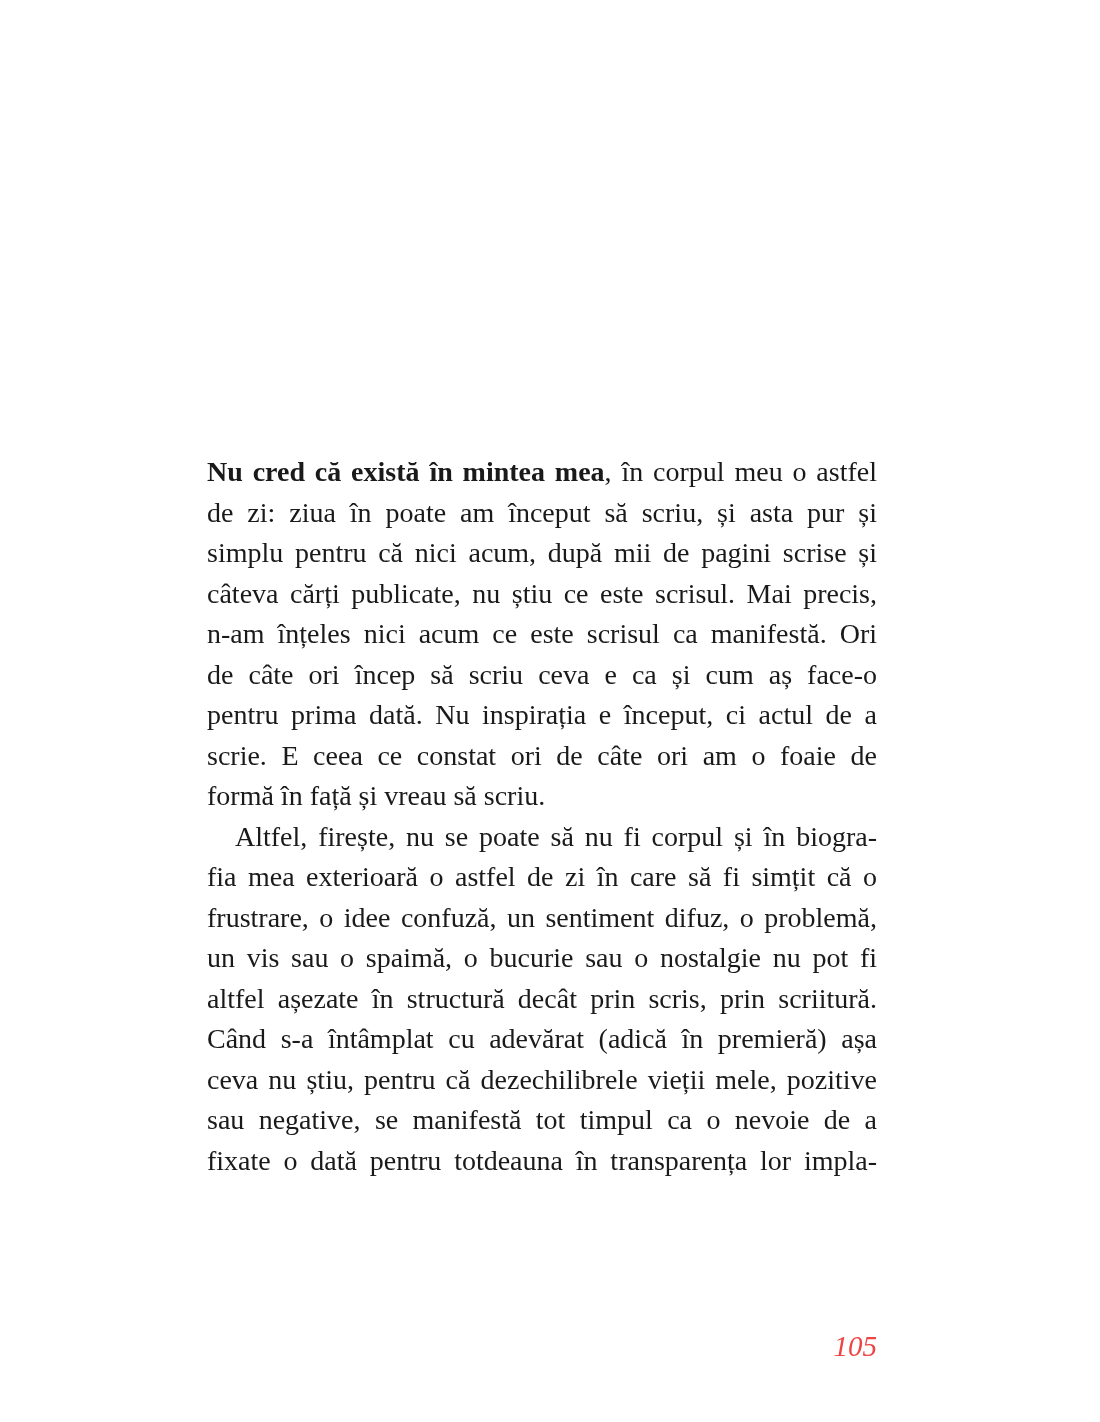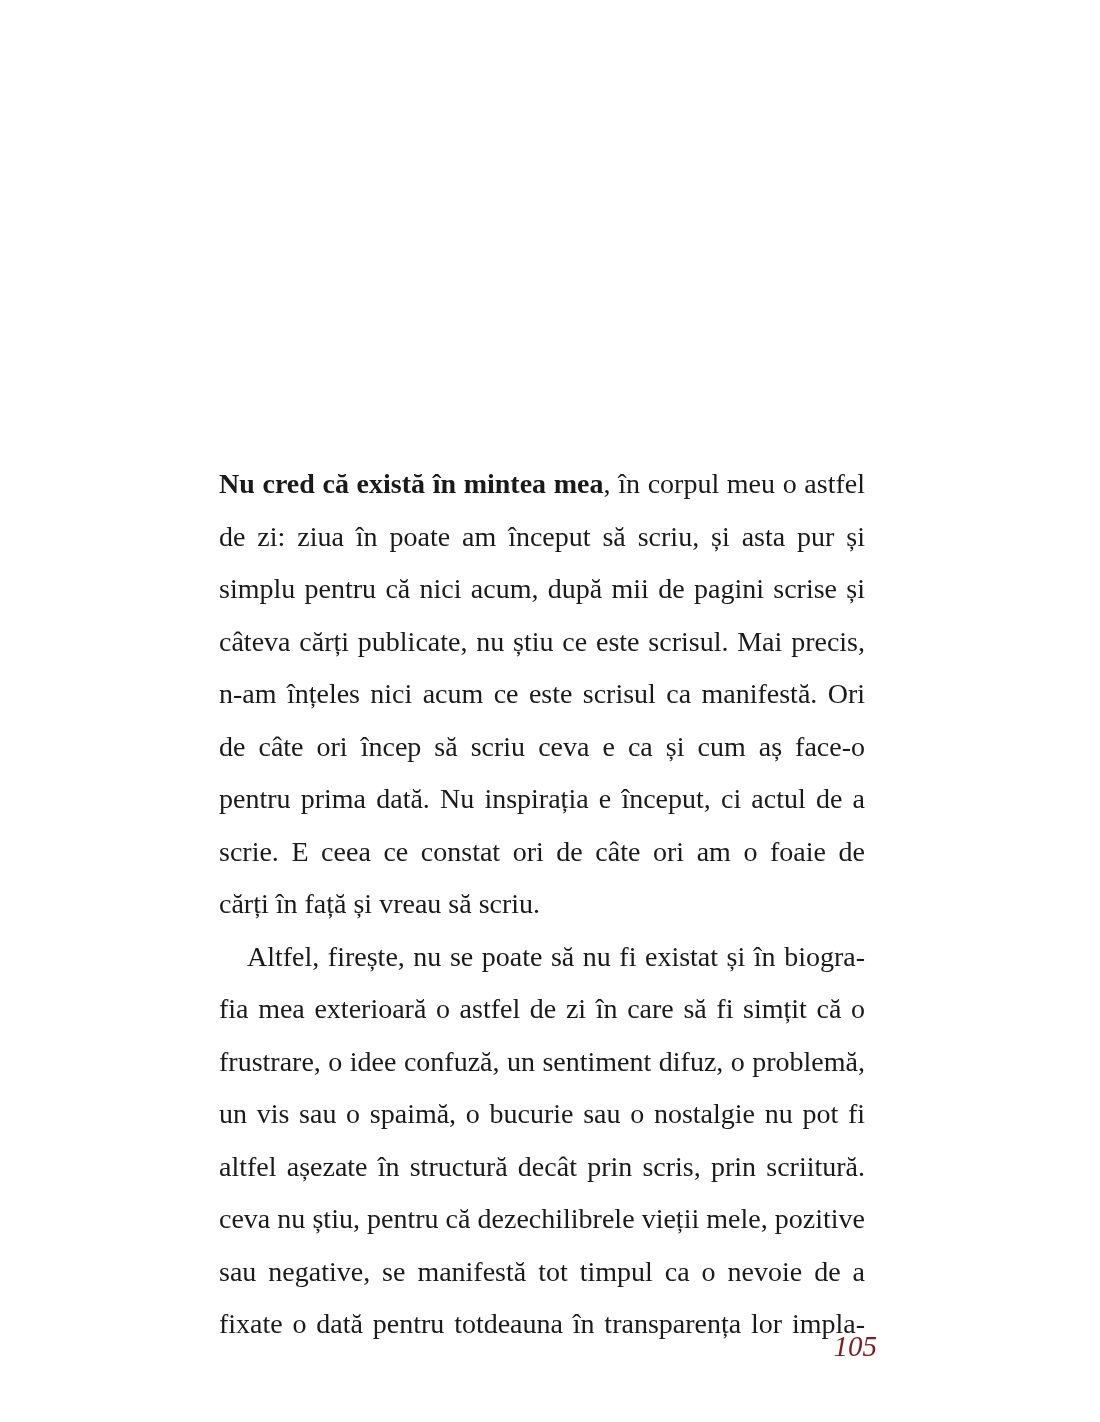"Nu cred că există în" .line { margin: 12px -> 0 }
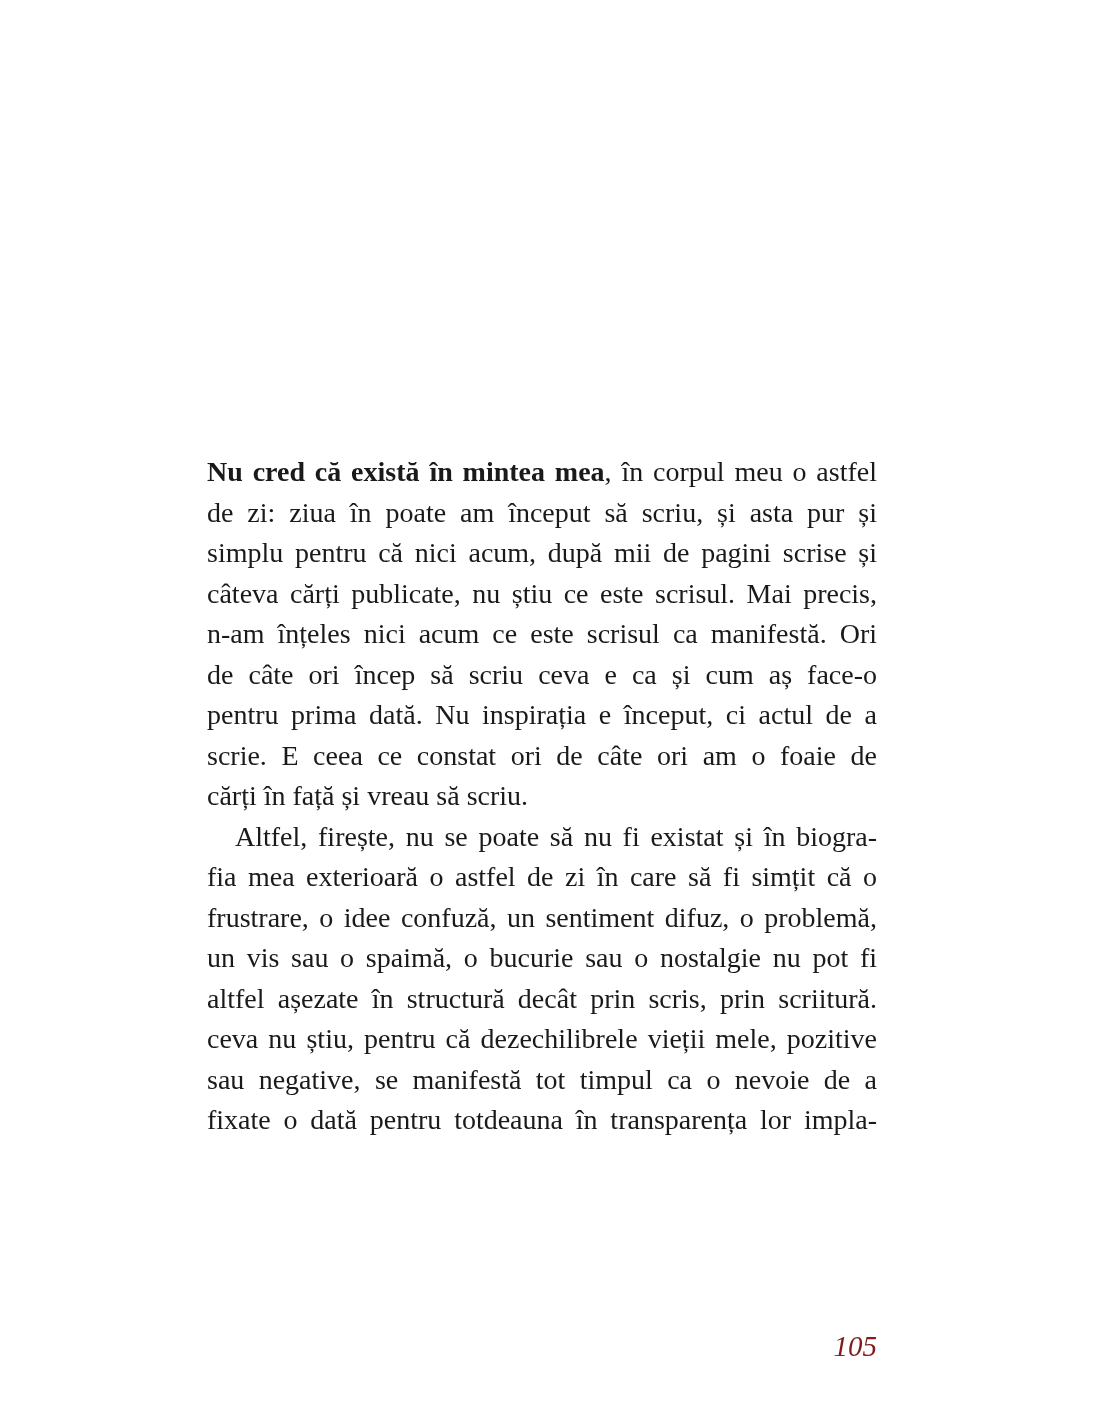"cărți în față și vreau" p.line { text: cărți -> formă }
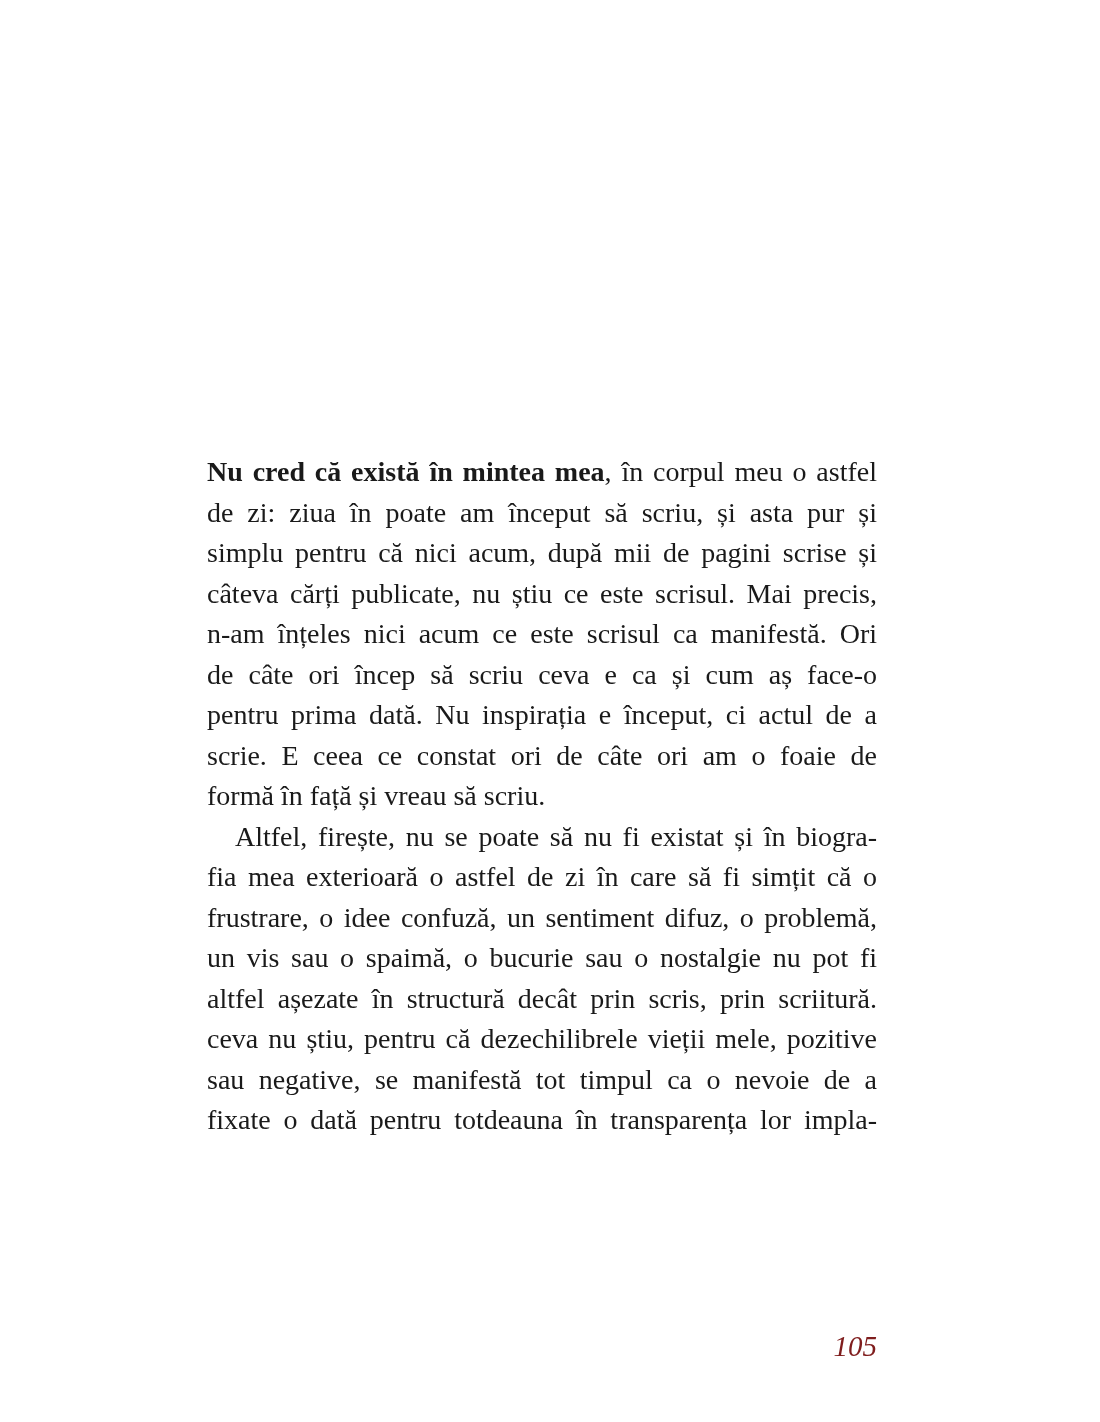"Altfel, firește, nu se poate" p.line { text: existat -> corpul }
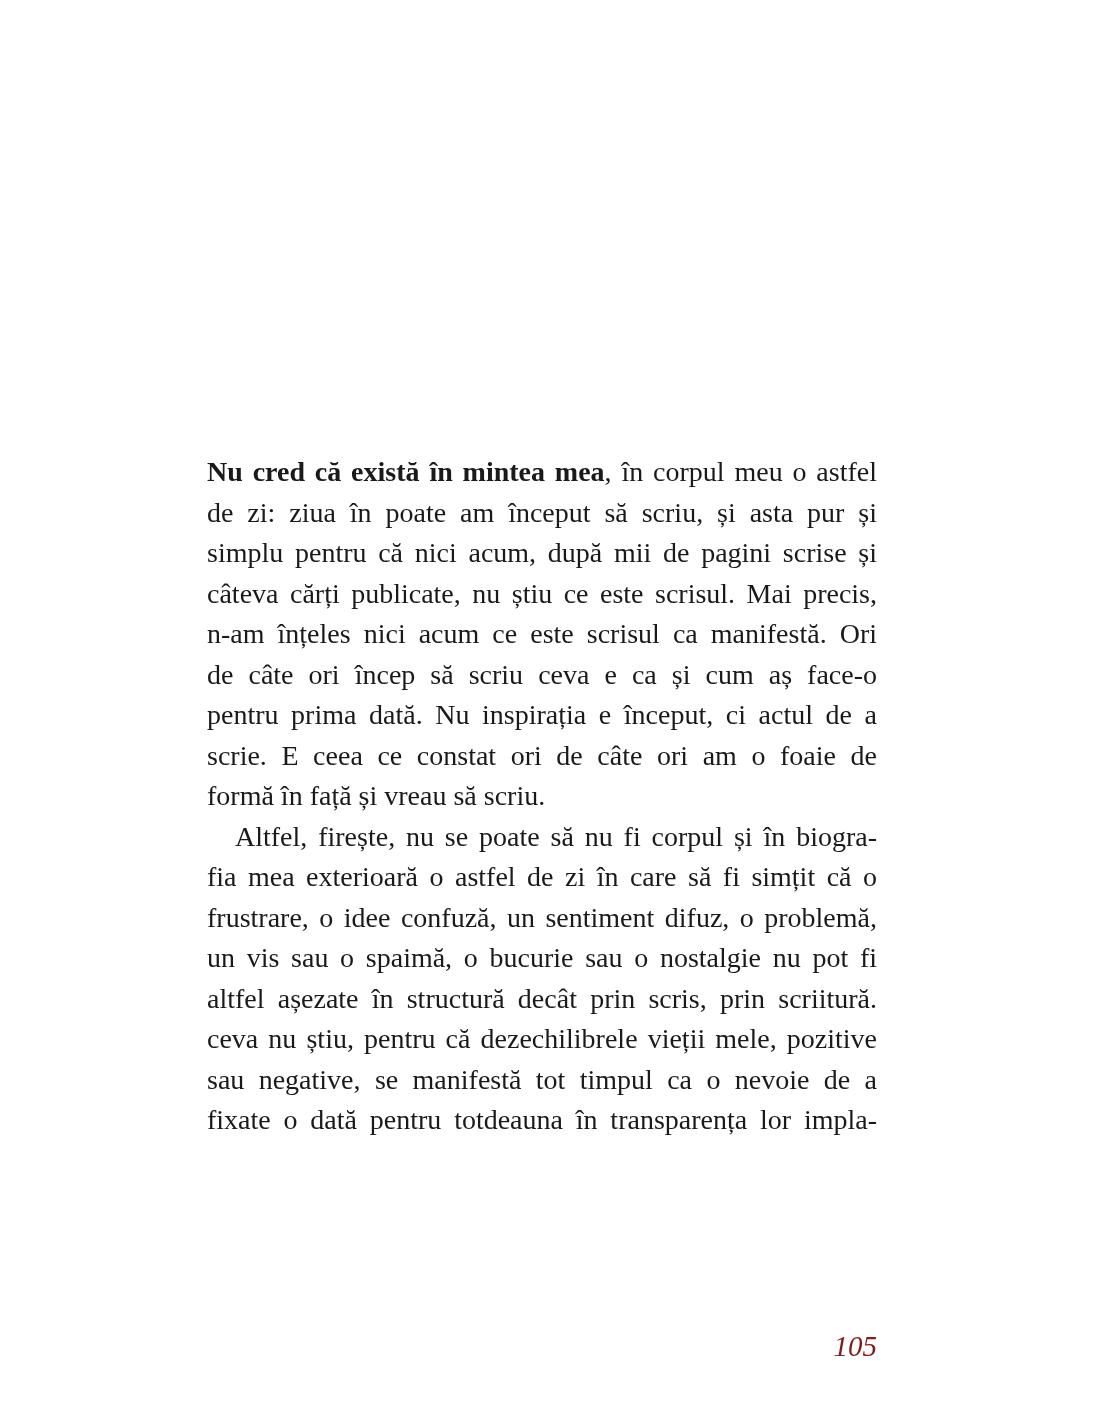"Când s-a întâmplat cu adevărat" p.line { html: none -> <p>Când s-a întâmplat cu adevărat (adică în premieră) așa</p> }
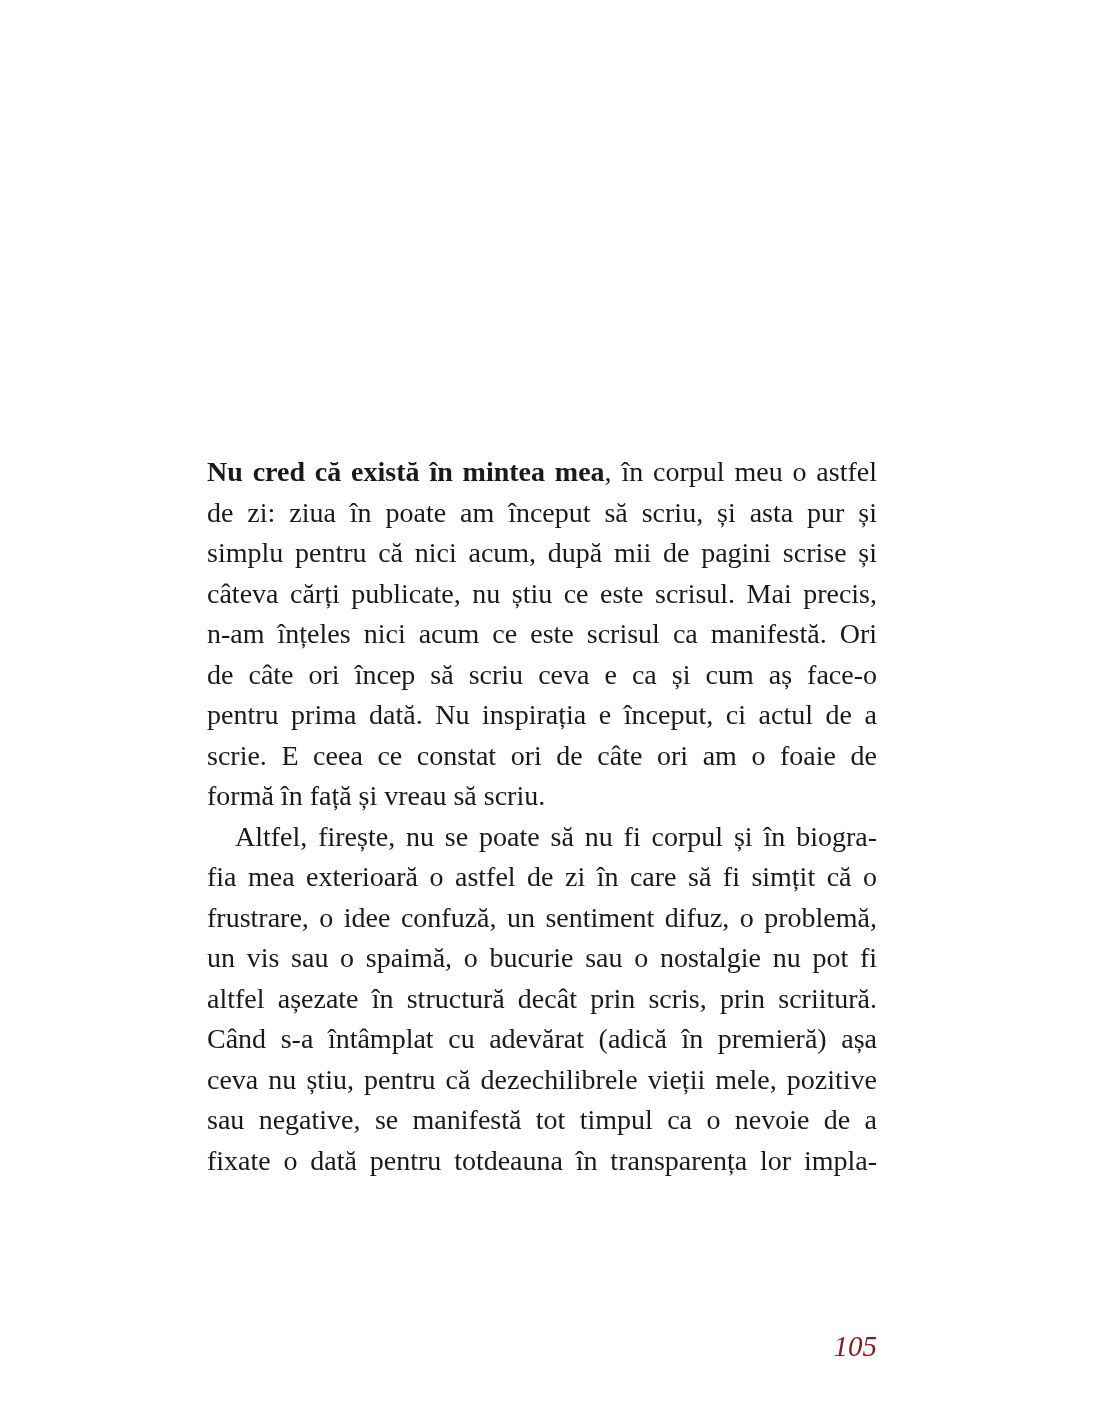"105" .page-number { color: #7f1d1d -> #ef4444 }
